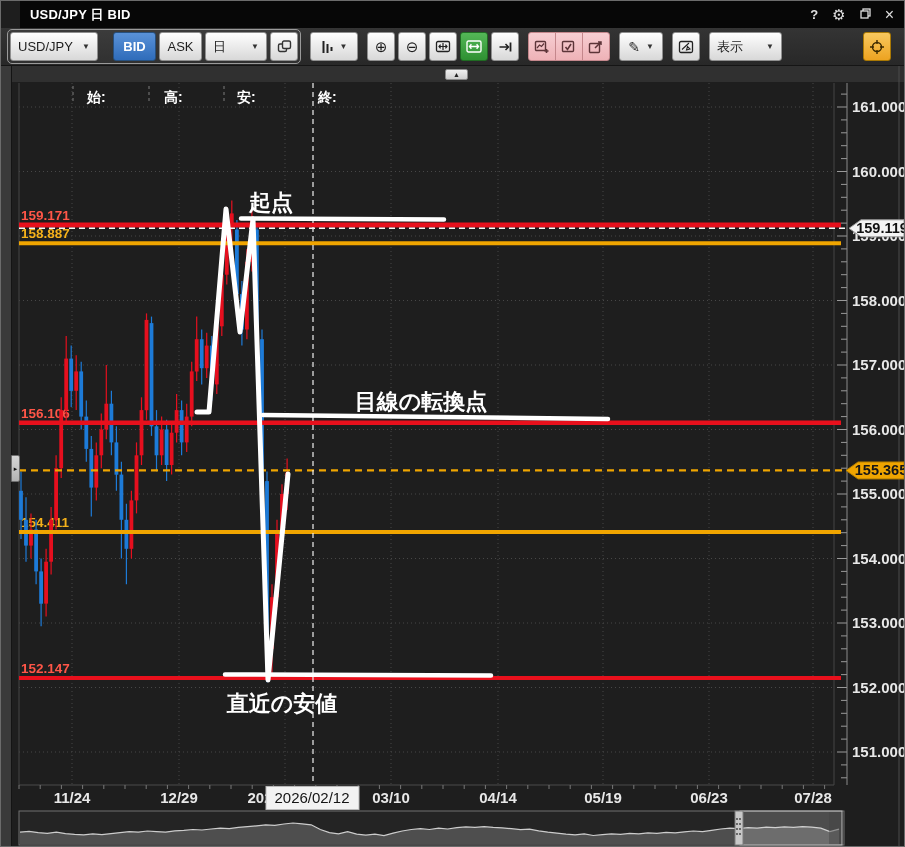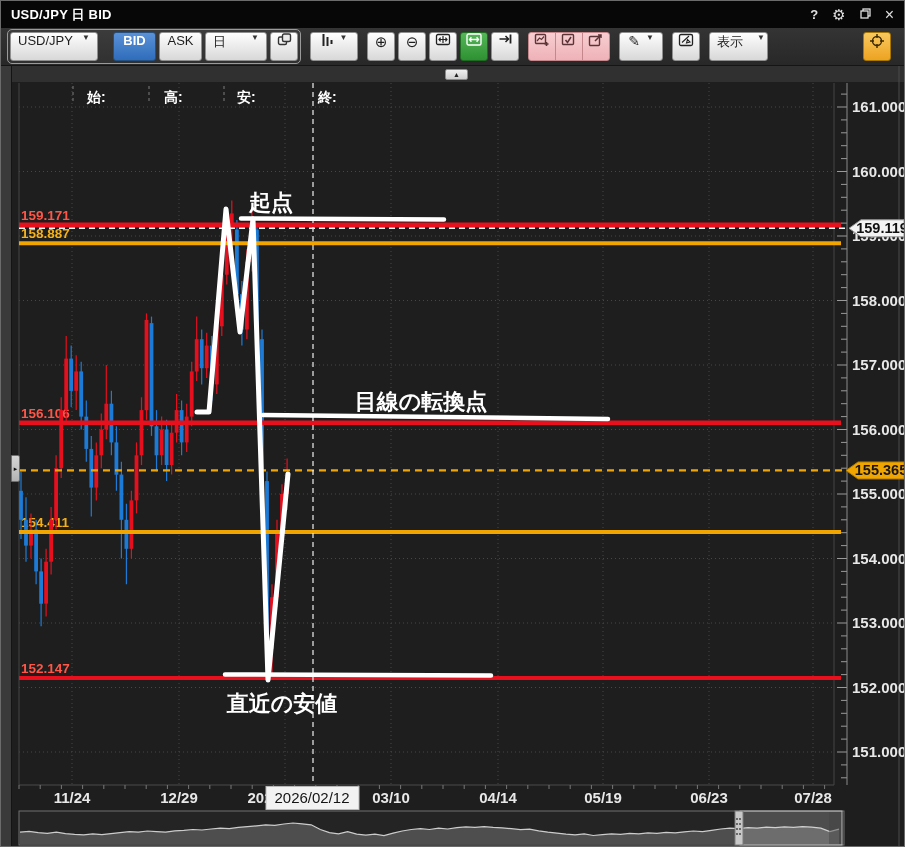"USD/JPY 日 BID" .titlebar { margin-left: none -> 19px }
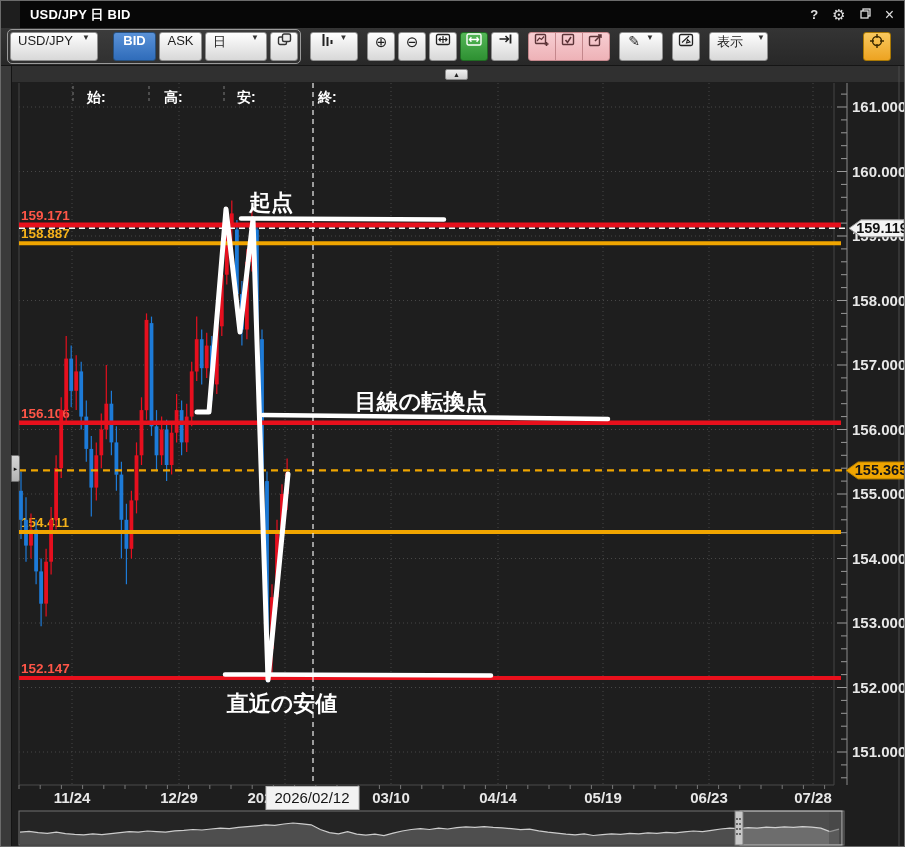"USD/JPY" .btn { align-items: flex-start -> center }
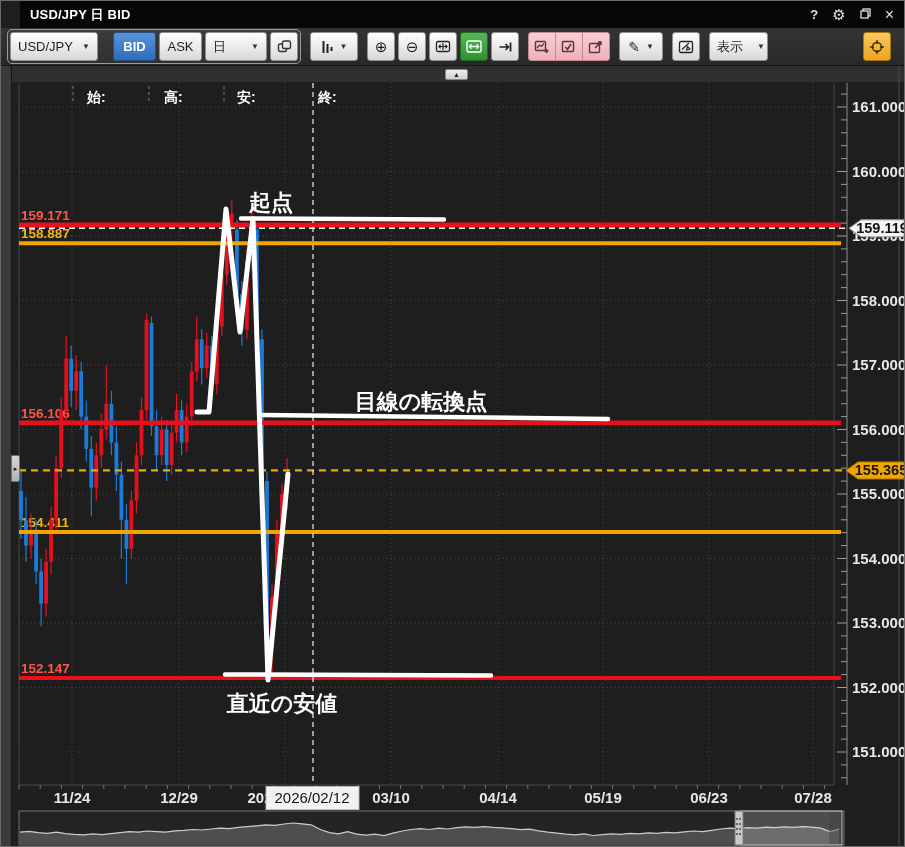"表示" .w-disp { width: 59px -> 73px }
